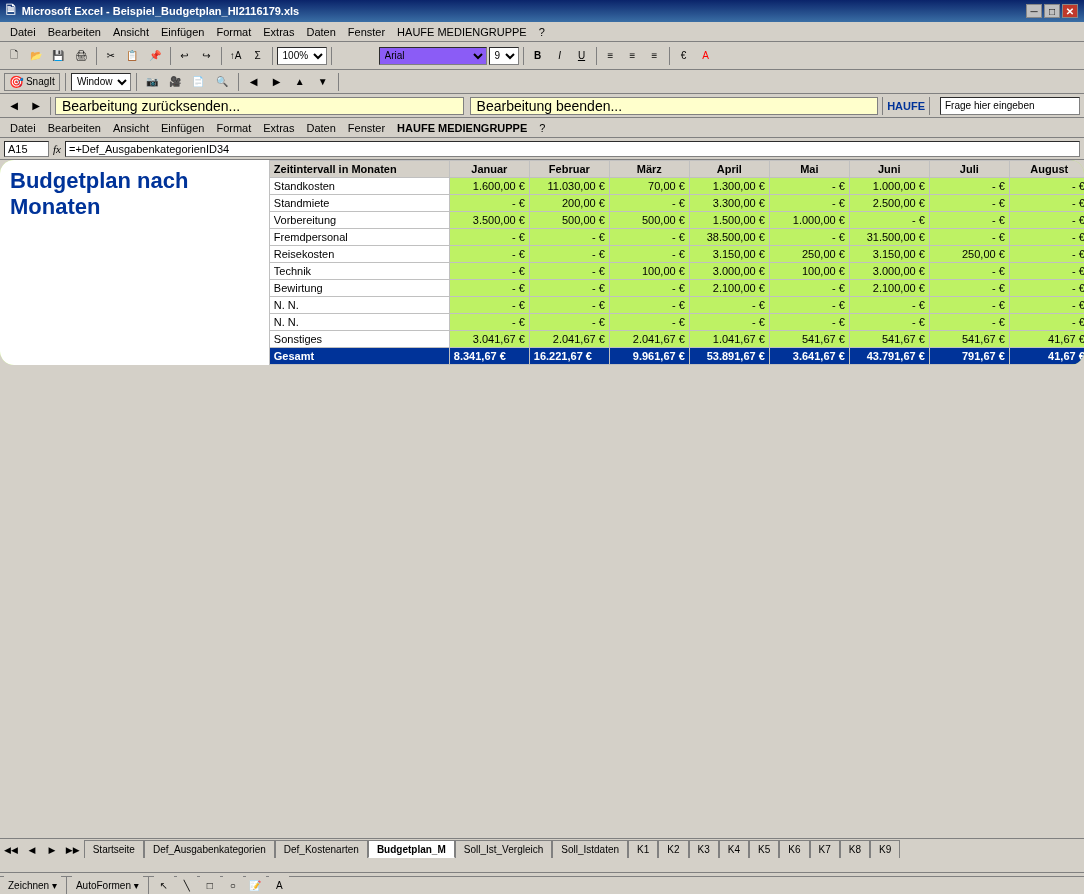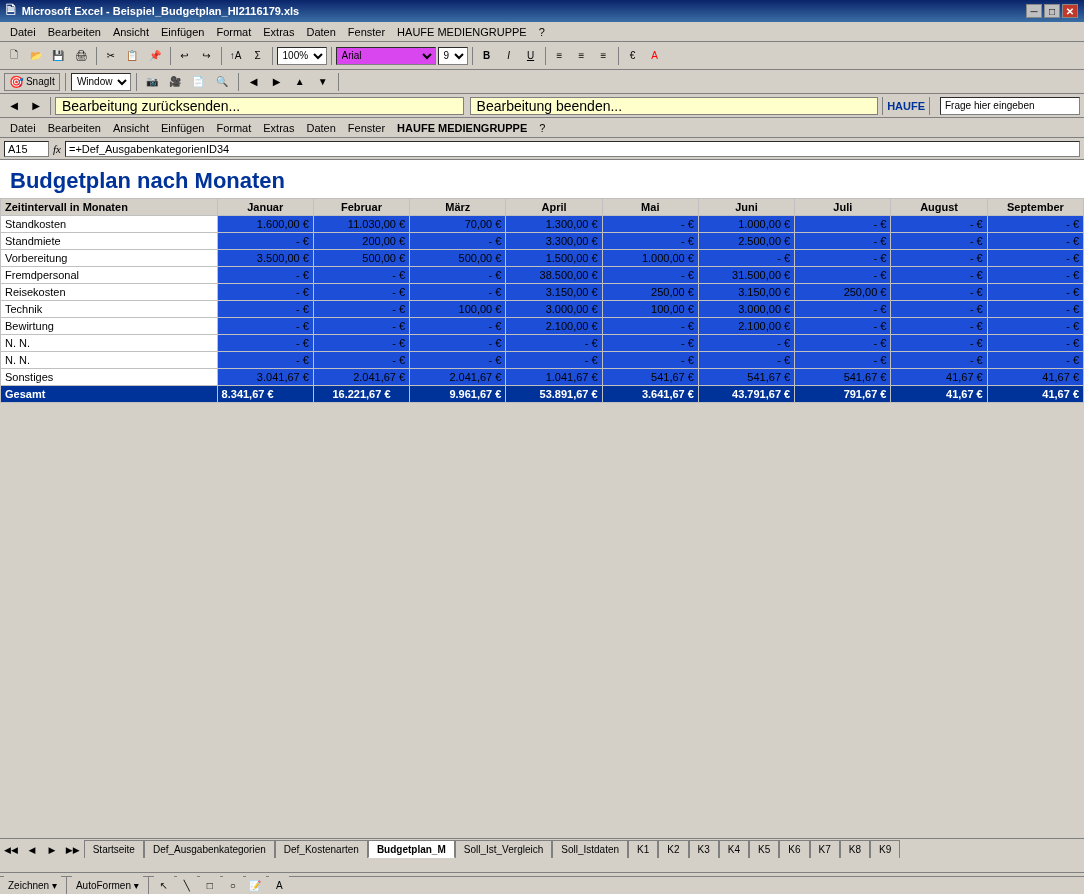"Arial" .font-select { background: #d946ef -> #8b5cf6; margin-left: none -> 43px; width: 100px -> 108px }
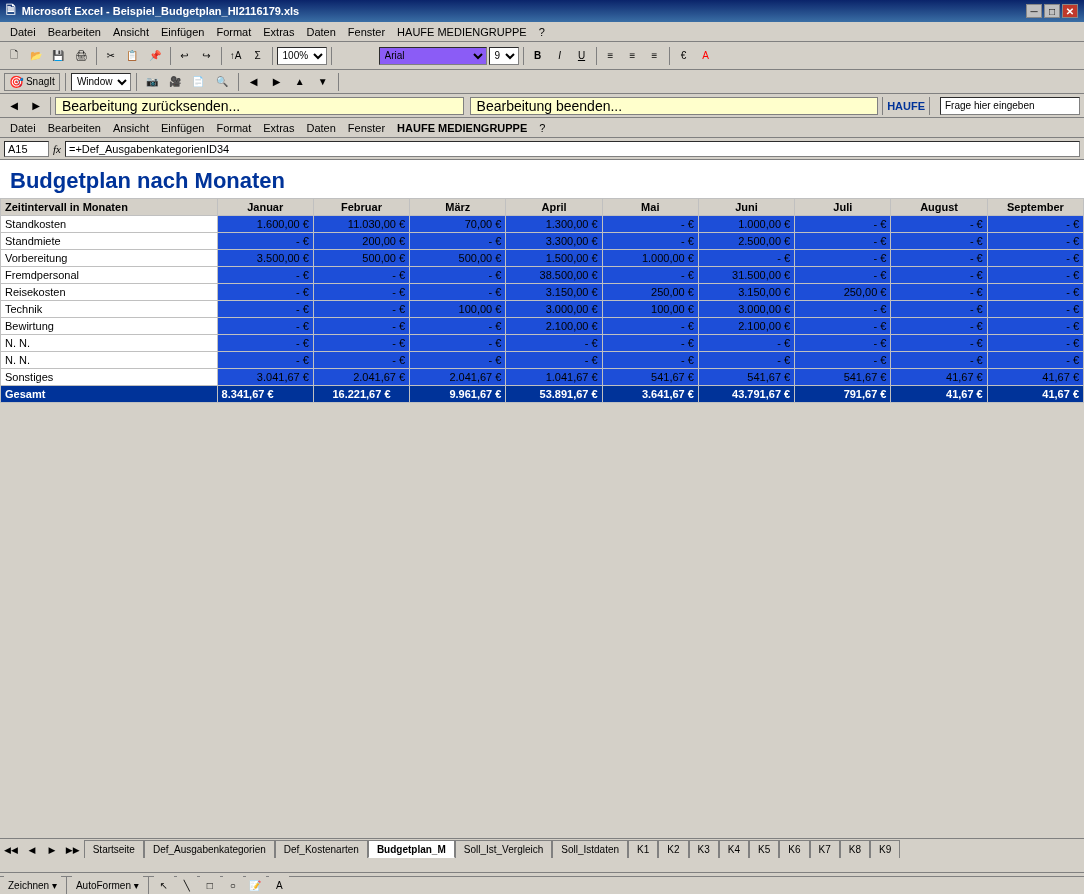"Budgetplan nach Monaten" #spreadsheet-container { background: #1d4ed8 -> #bef264; border-radius: none -> 14px; flex-direction: column -> row }
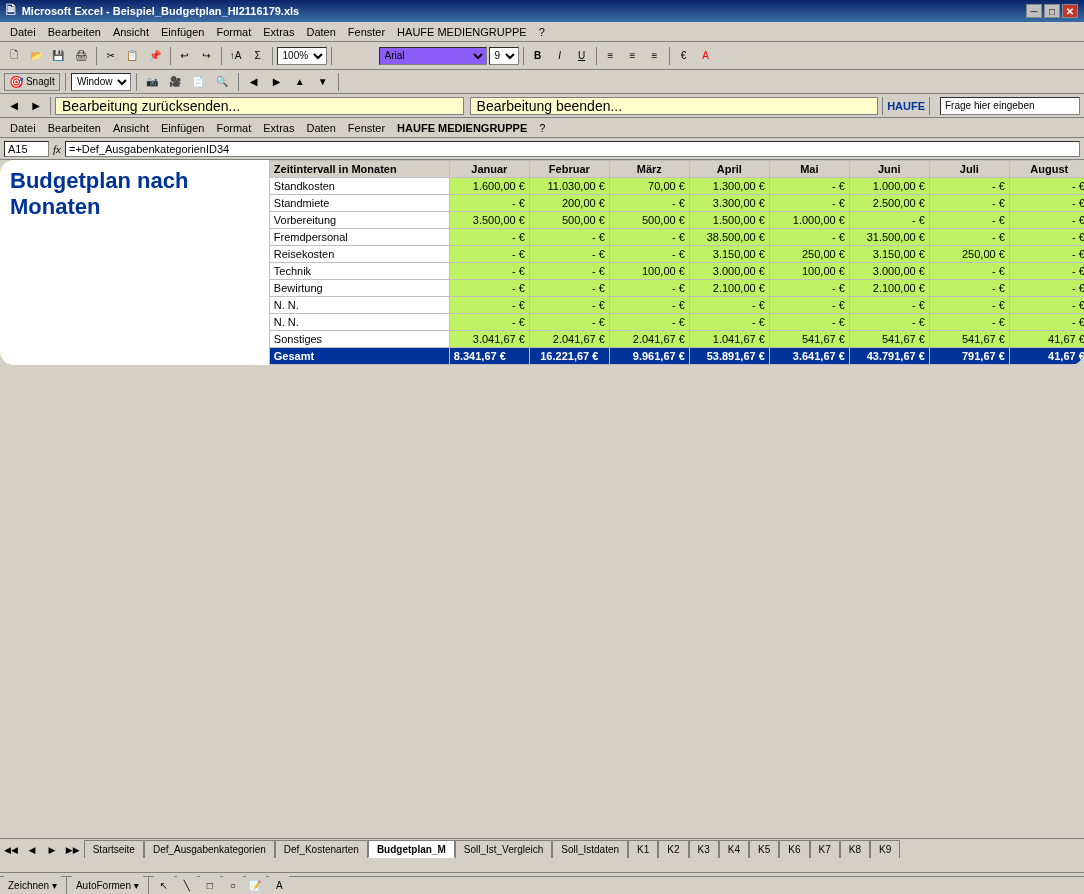"16.221,67 €" td { text-align: center -> left }
